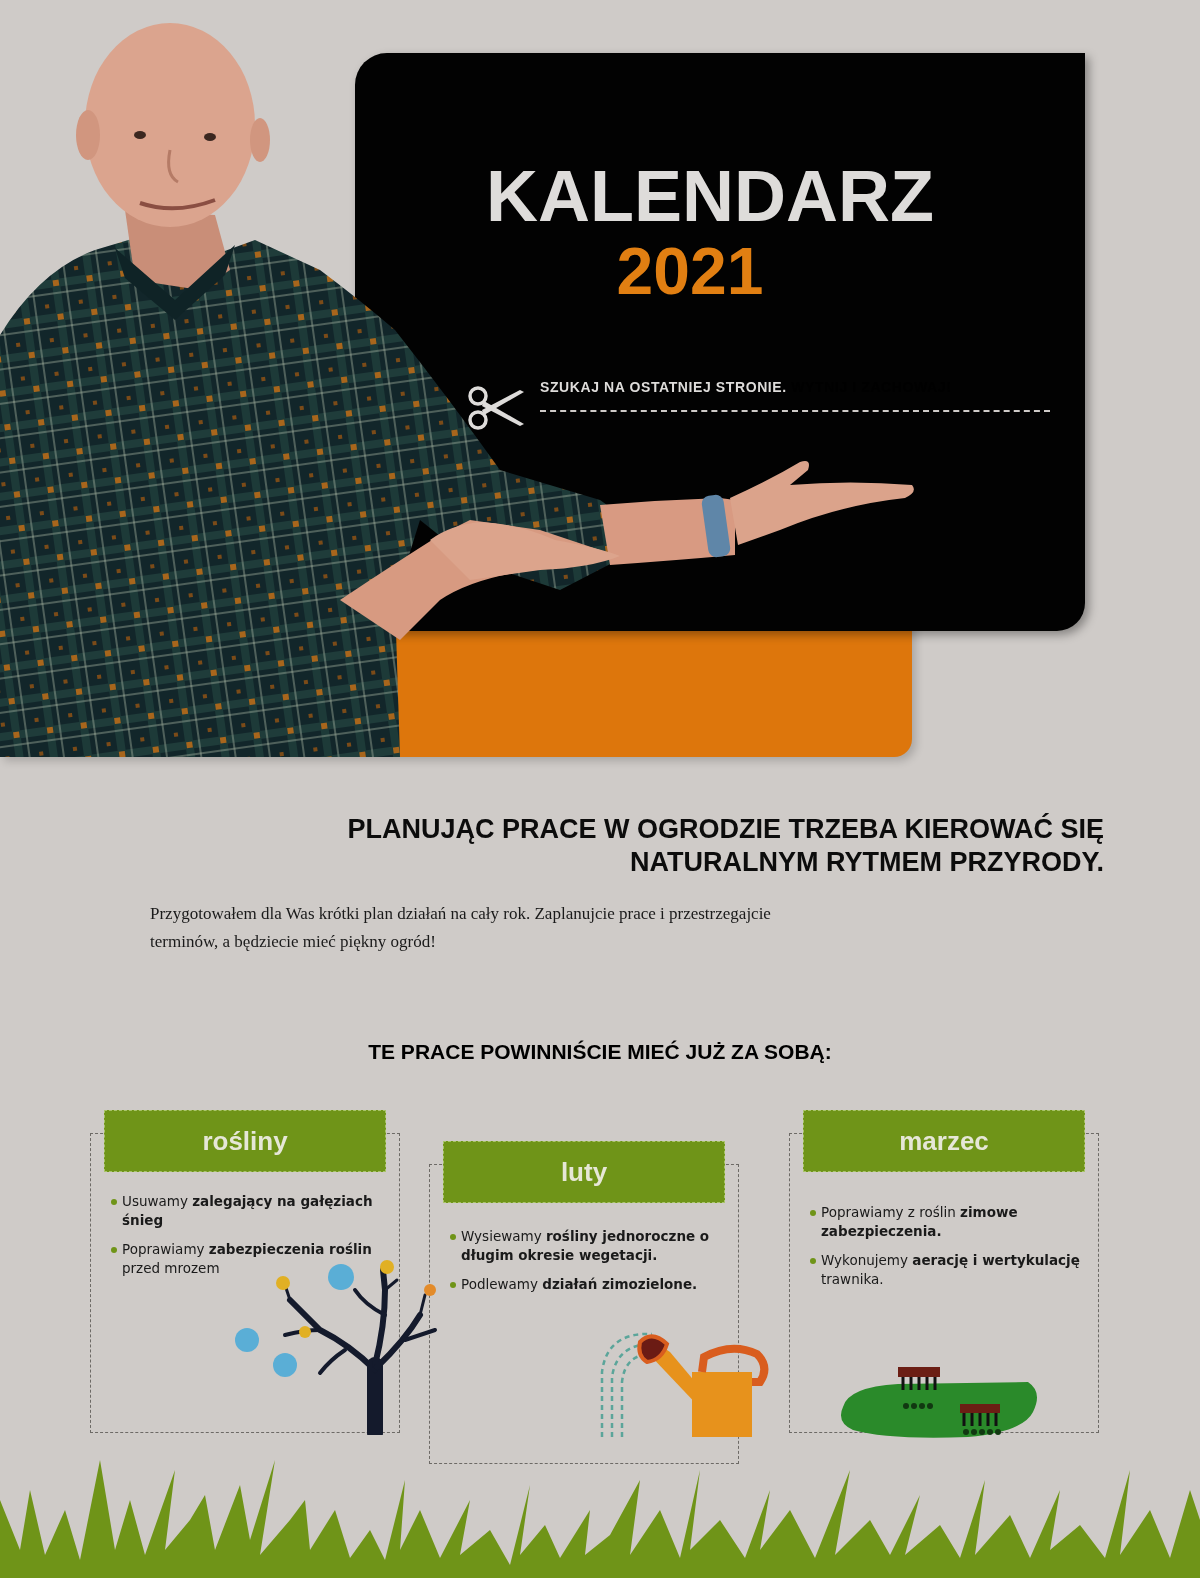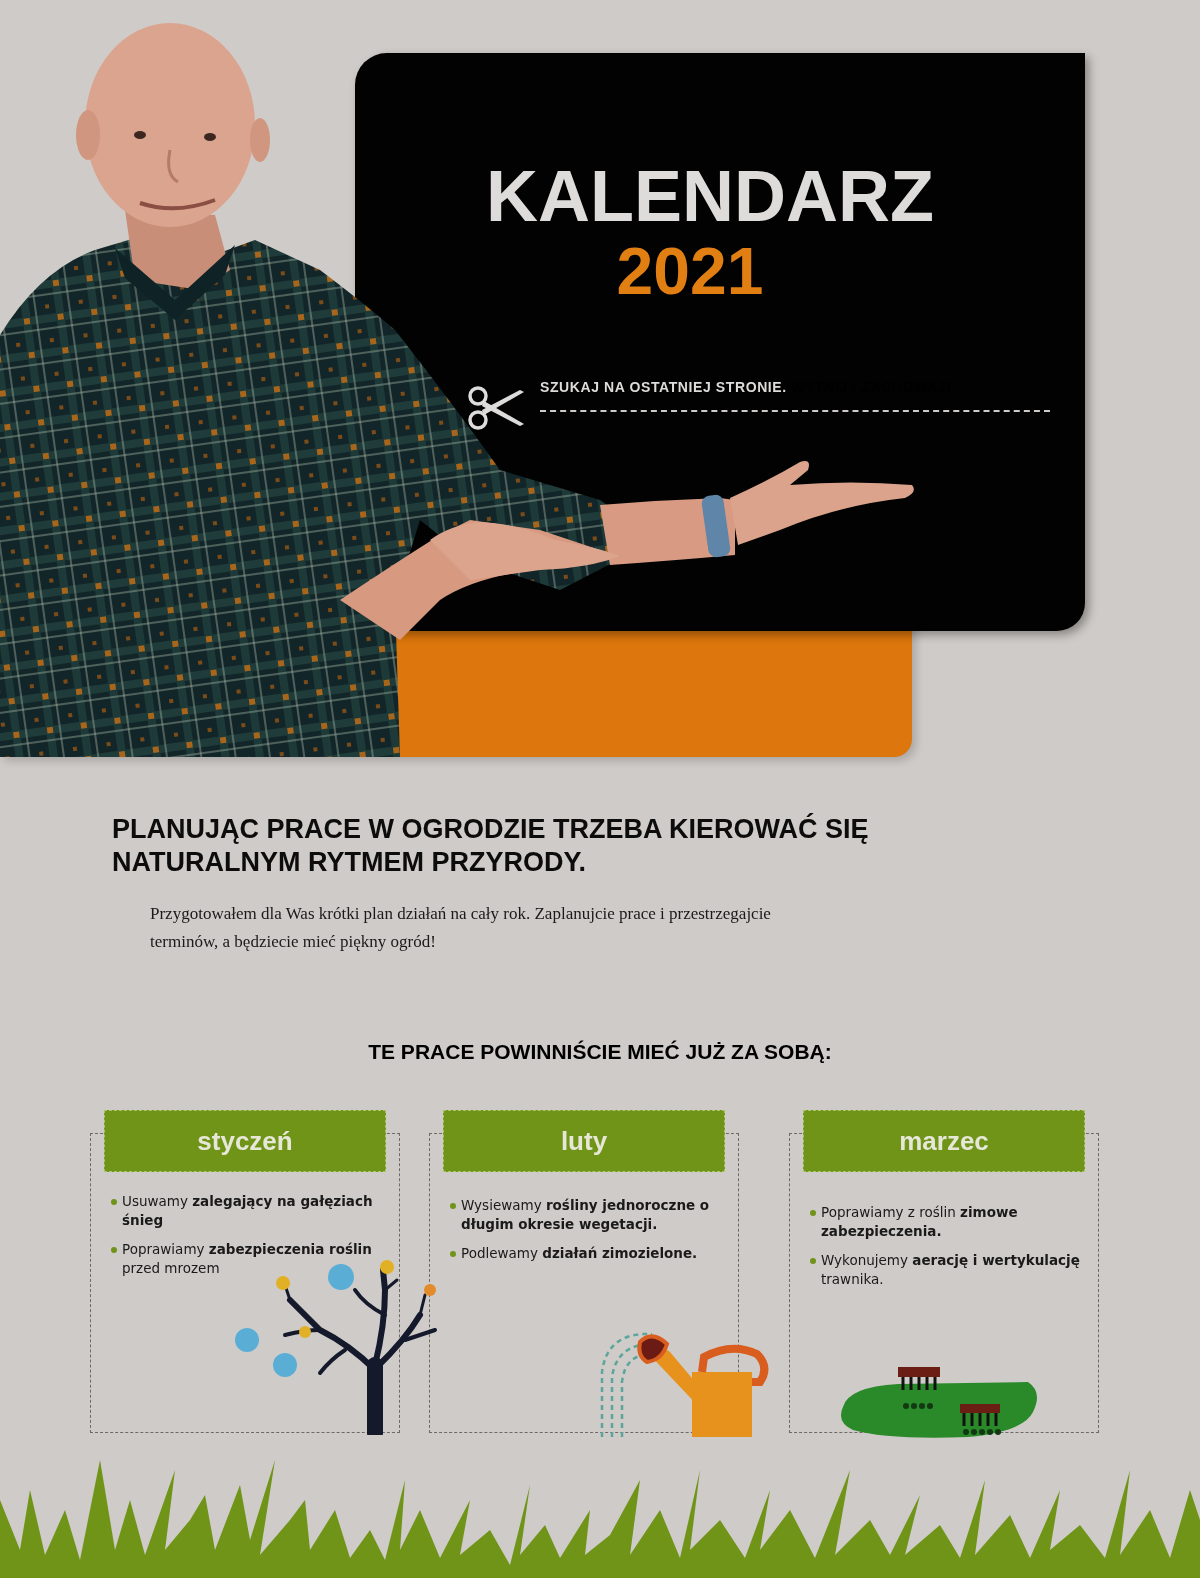"PLANUJĄC PRACE W OGRODZIE TRZEBA" .intro-head { left: 112px -> 104px; text-align: left -> right }
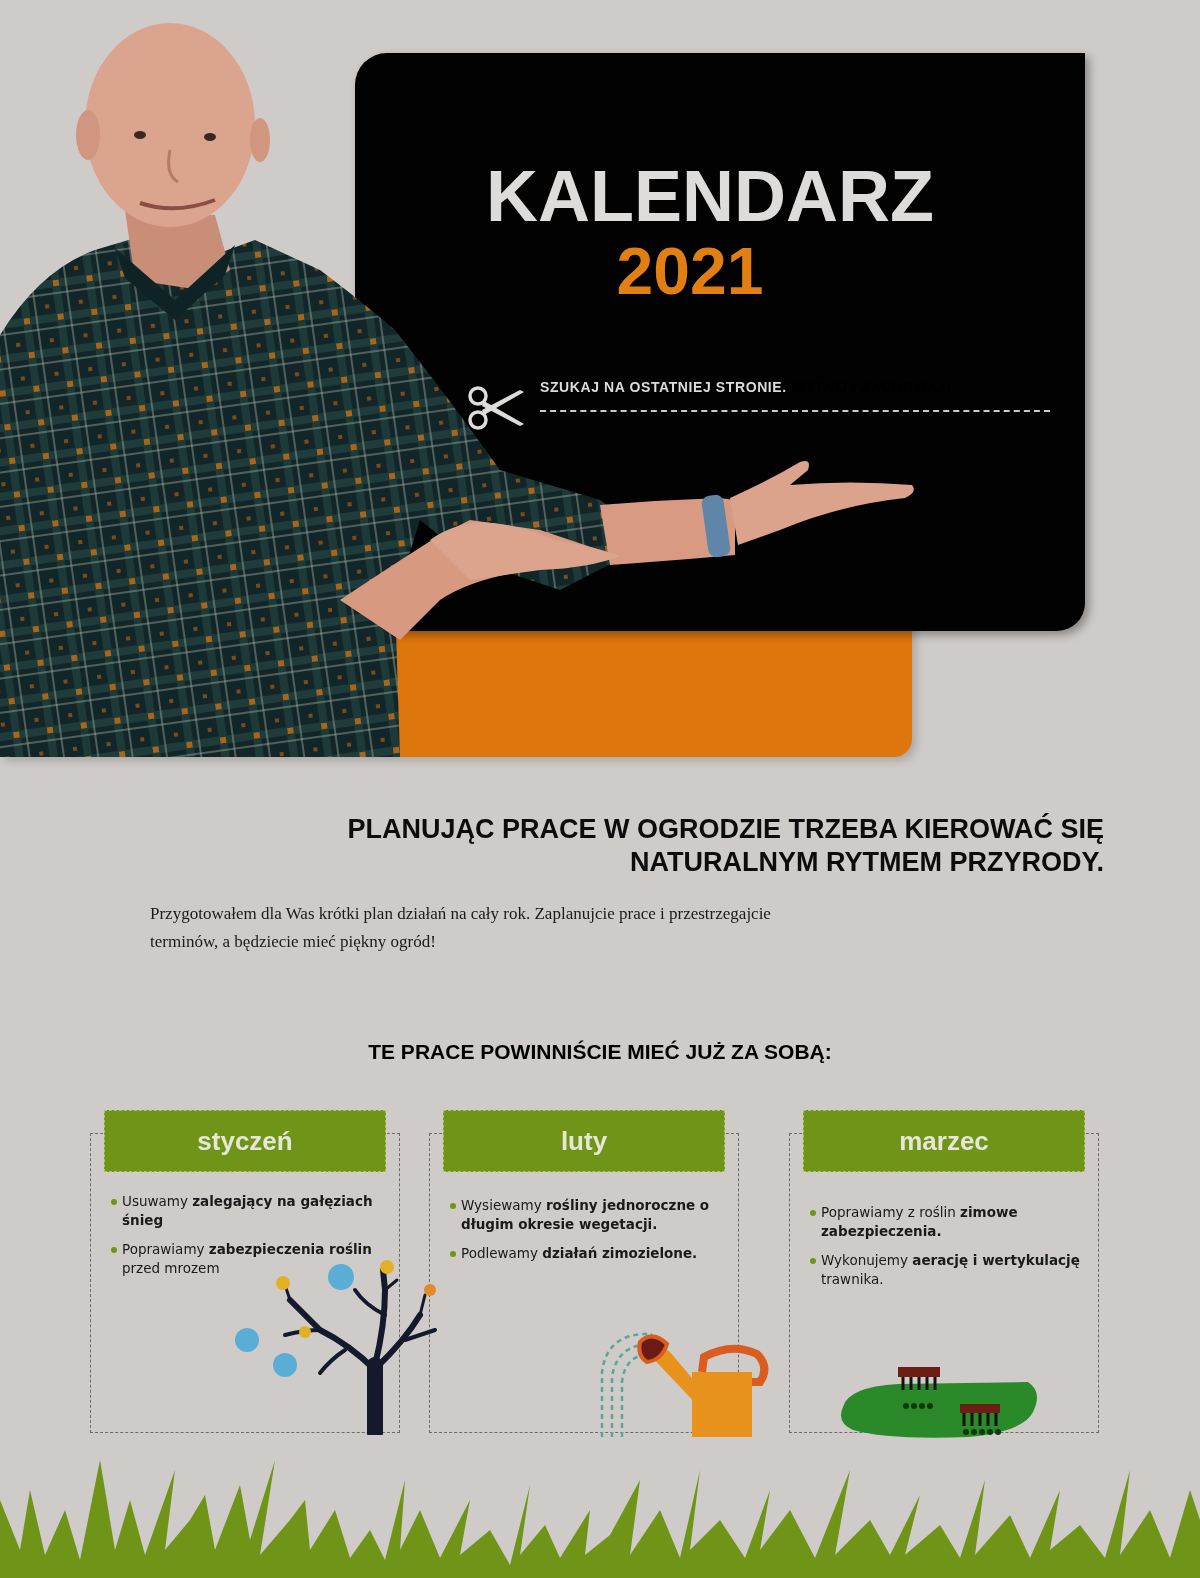"styczeń" div.month-head { text: styczeń -> rośliny }
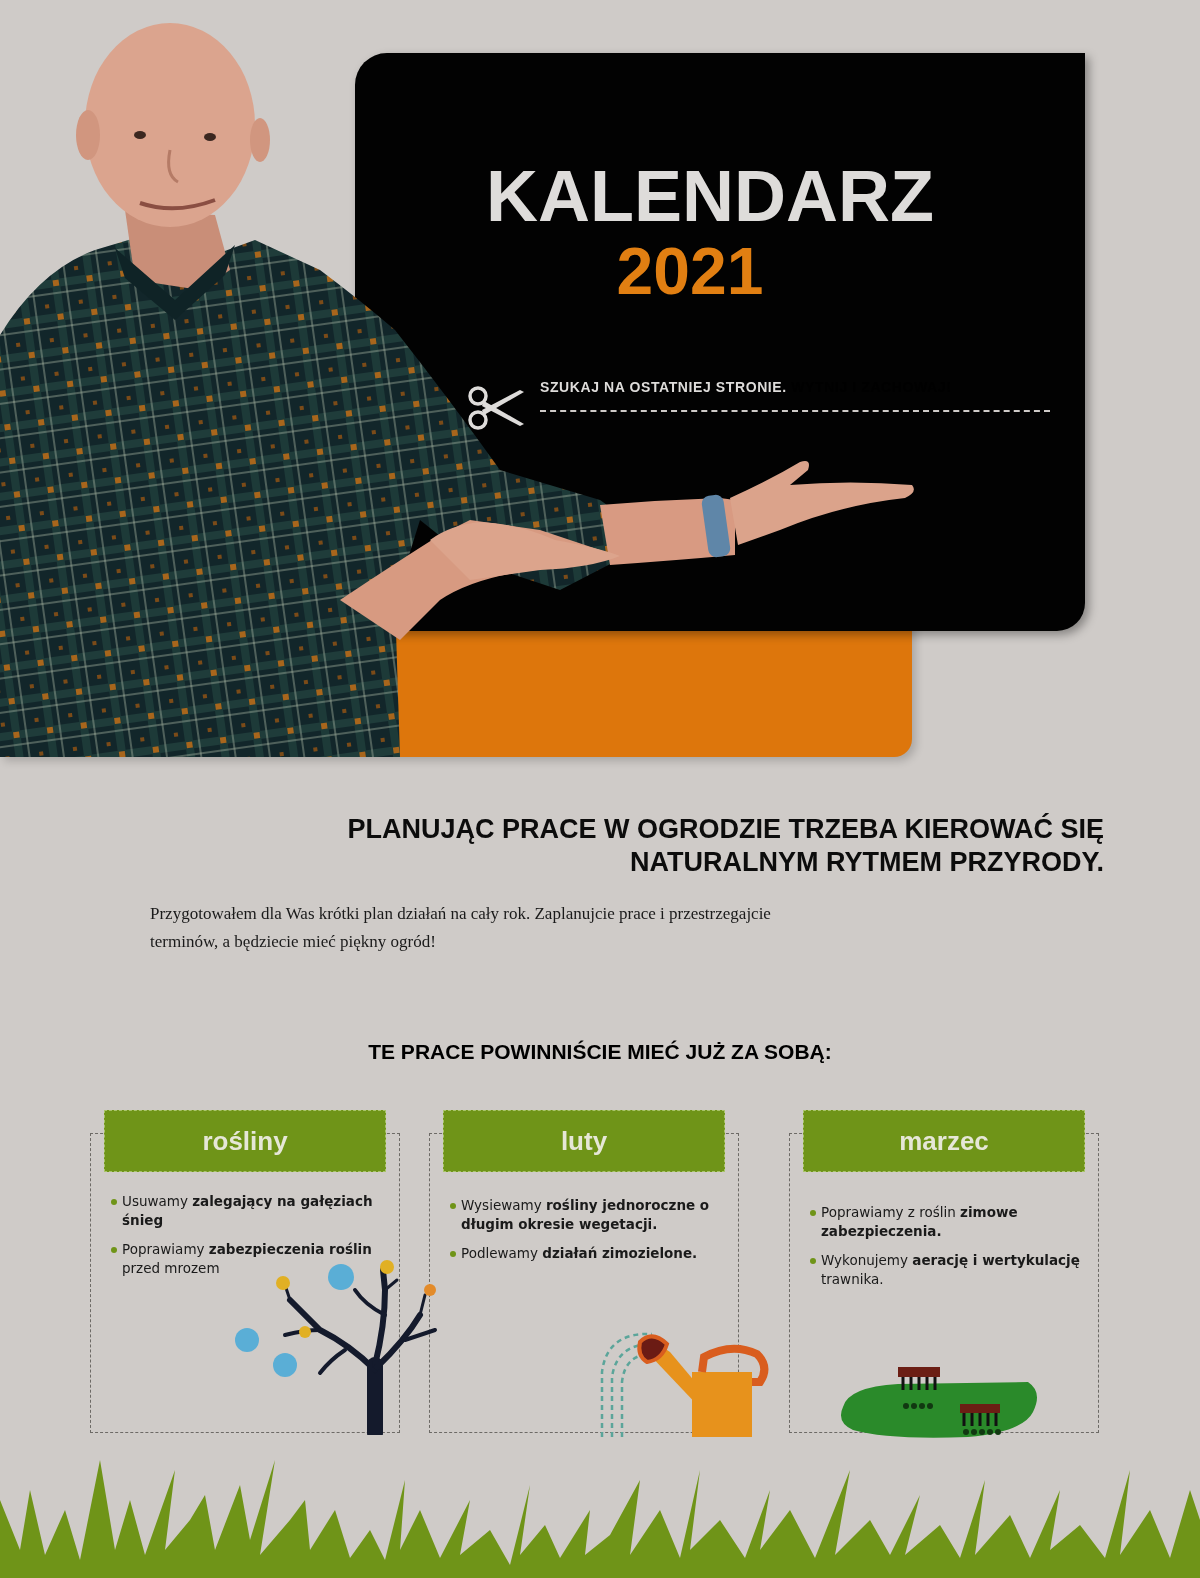"luty" div.month-card { margin-top: none -> 31px }
